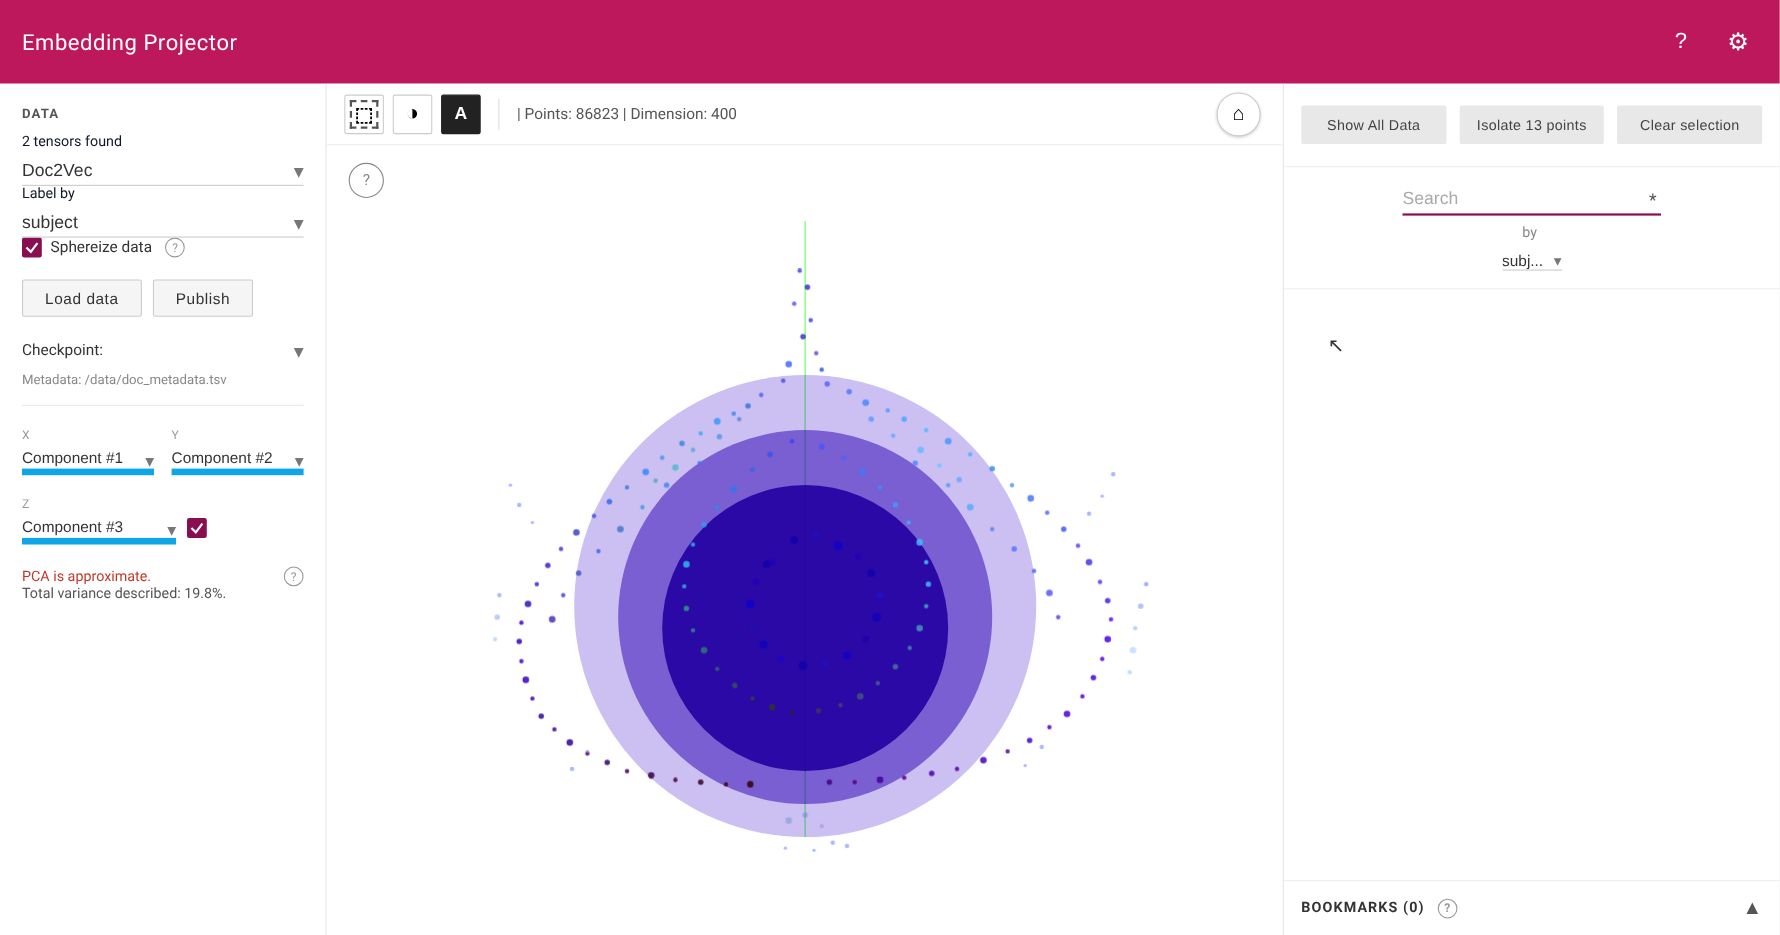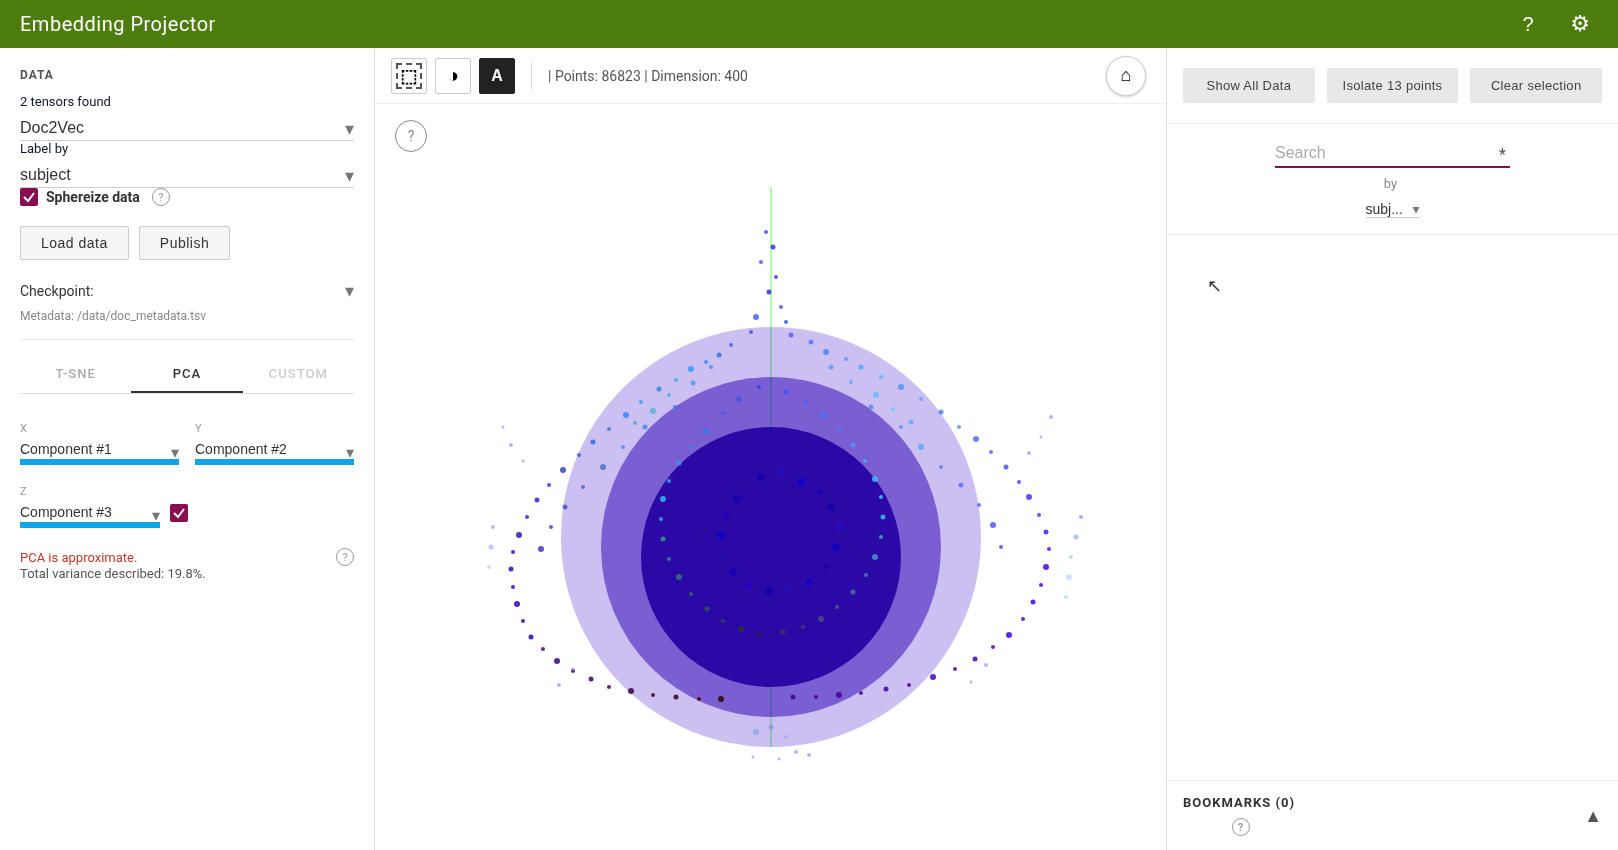"Embedding Projector" .header { background: #4d7c0f -> #be185d; height: 48px -> 76px }
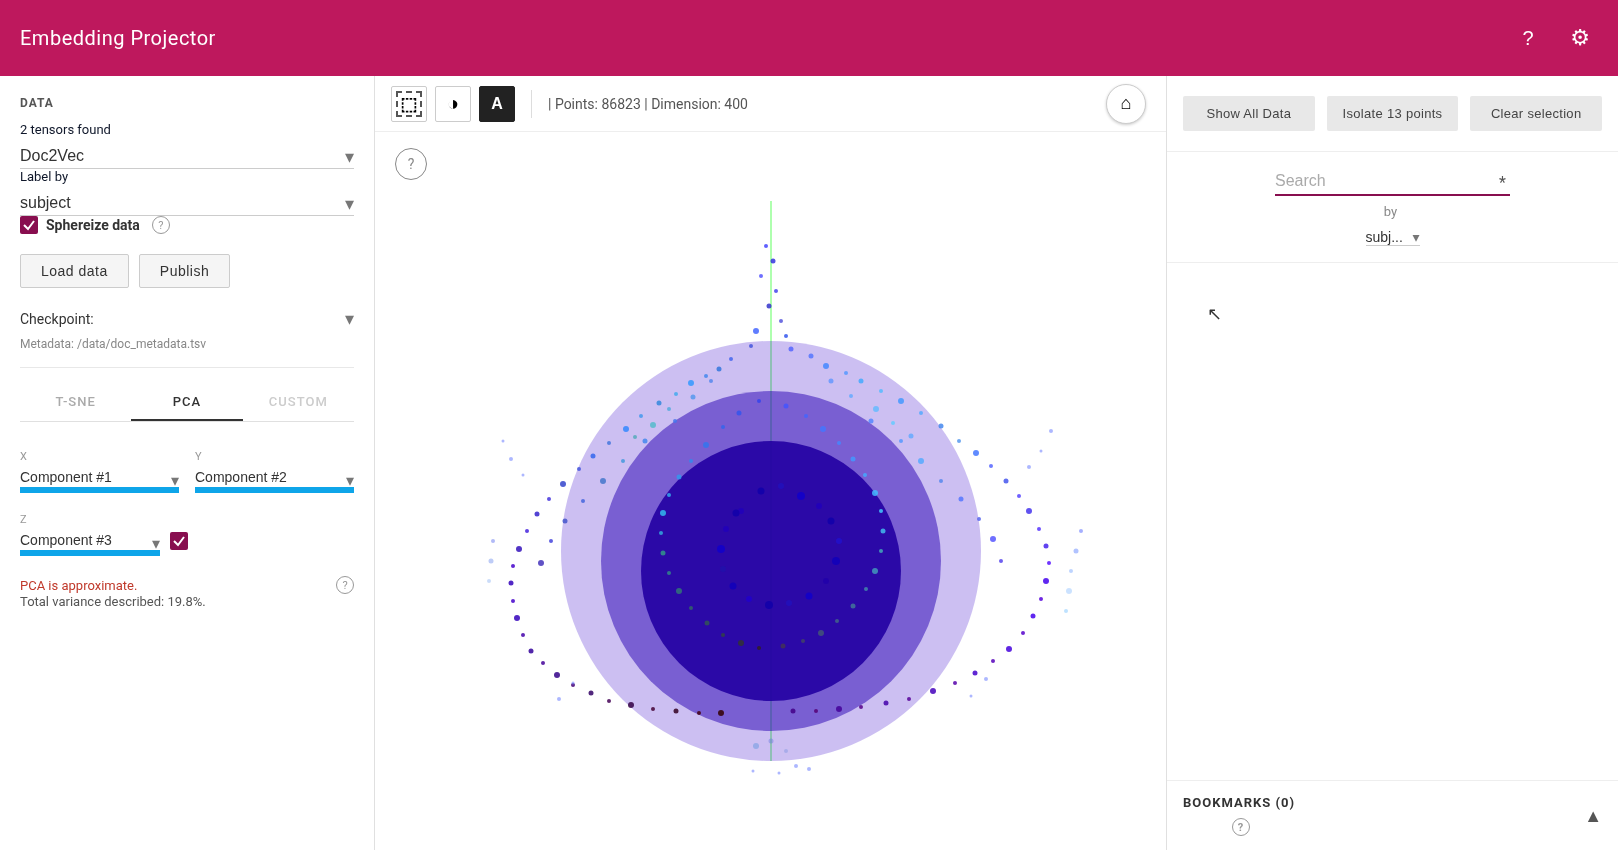"DATA" .left-panel { width: 375px -> 297px }
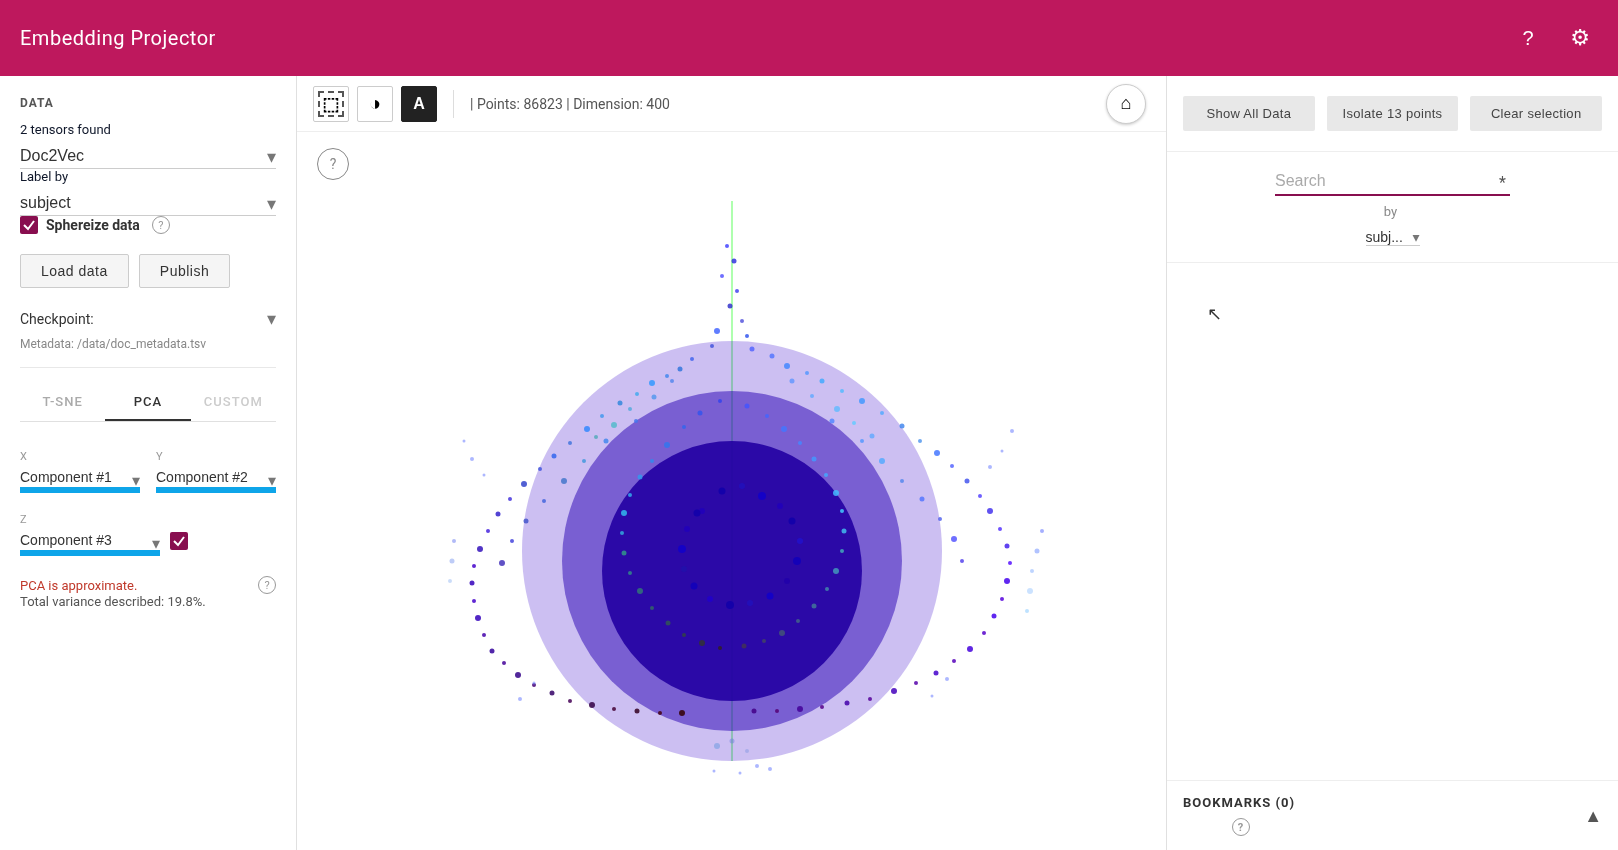"Sphereize data" .checkbox-label { font-weight: bold -> none }
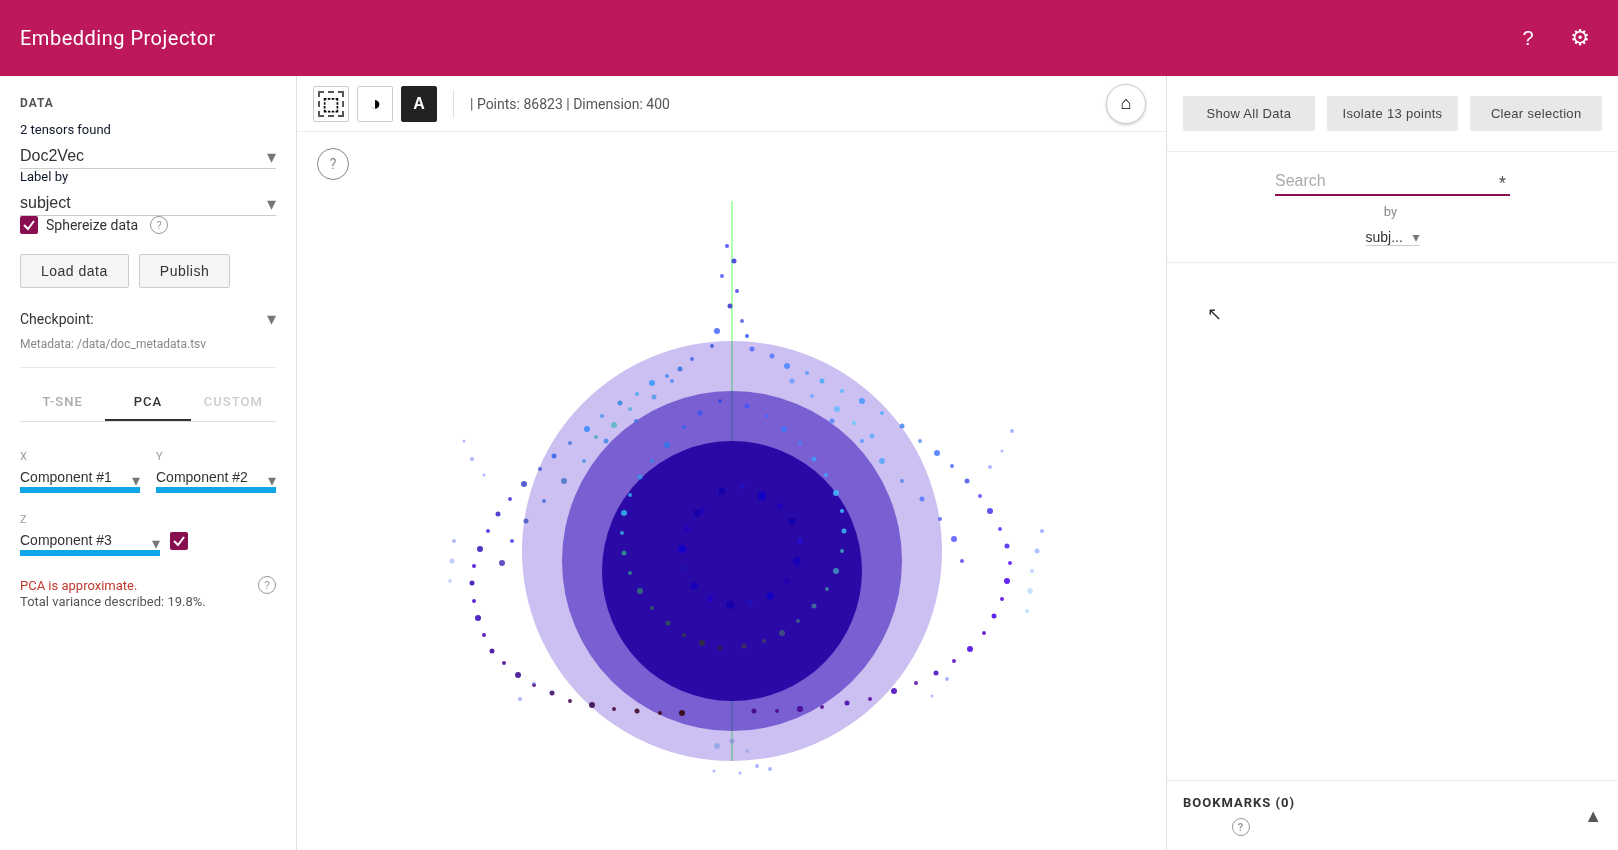"T-SNE" div.tabs-row { html: <div> <div>T-SNE</div> <div>PCA</div> <div>CUSTOM</div> </div> -> none }
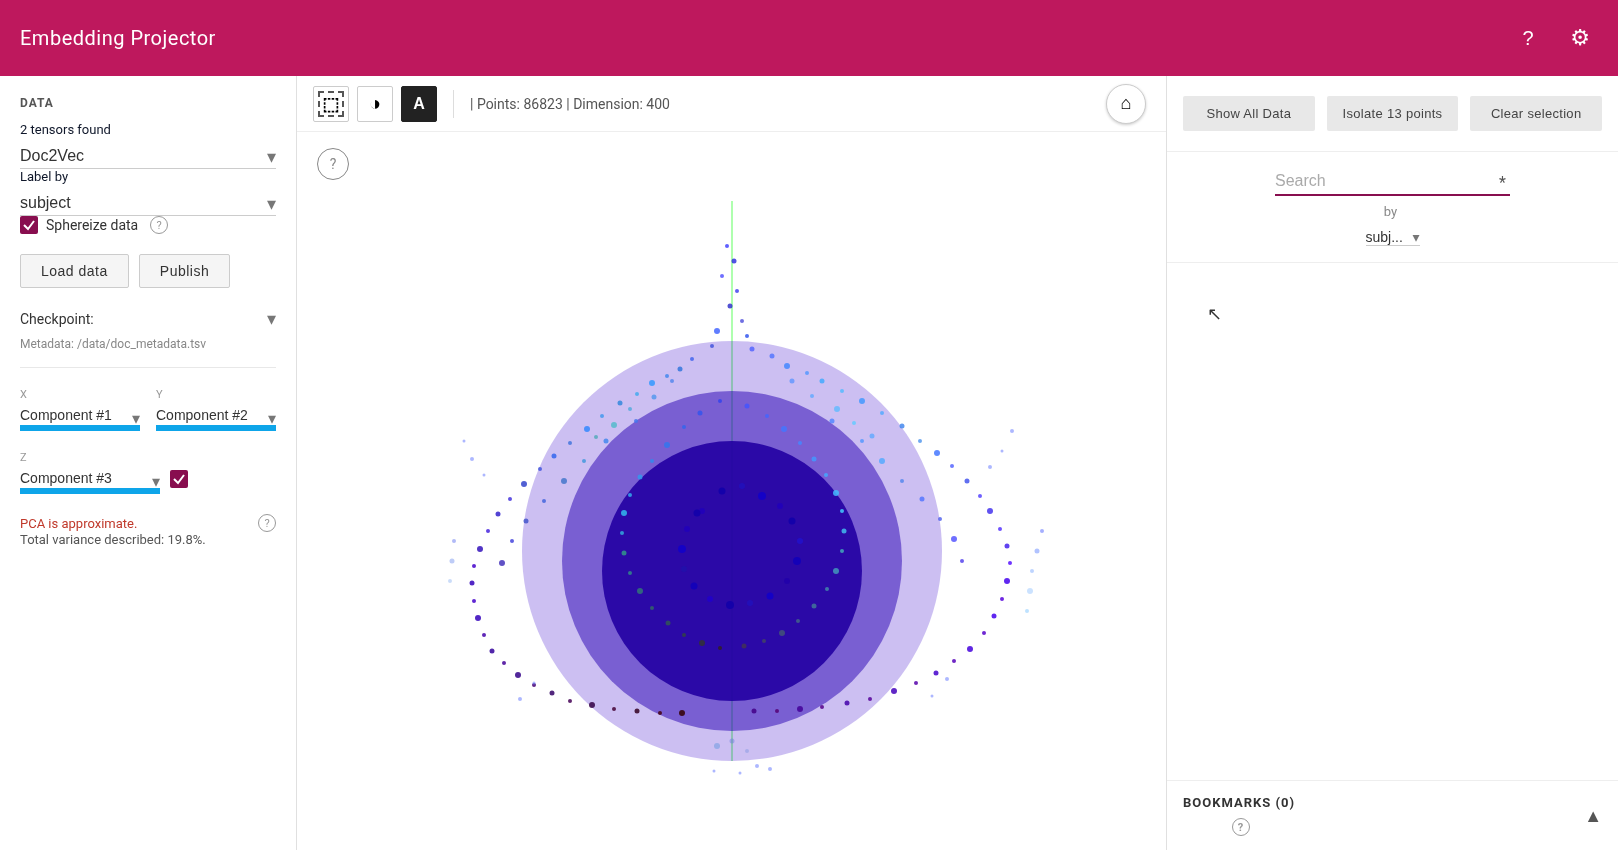"BOOKMARKS (0)" .bookmarks-label { flex-direction: column -> none }
